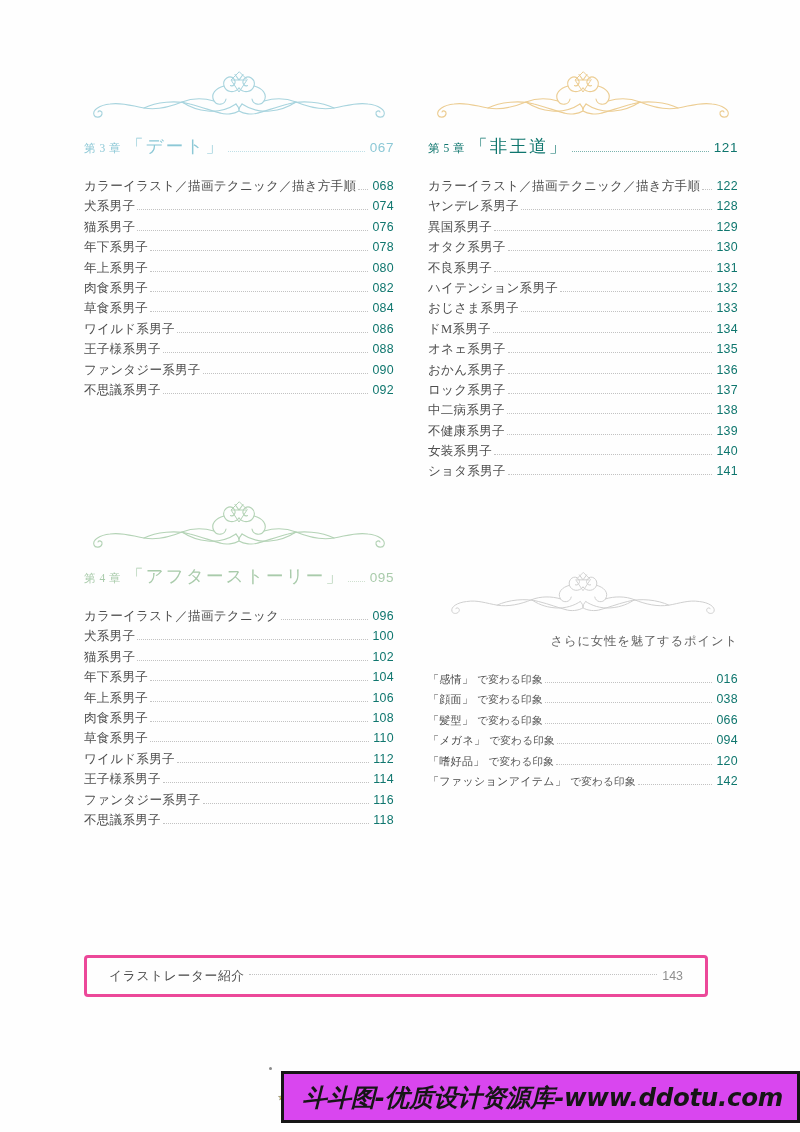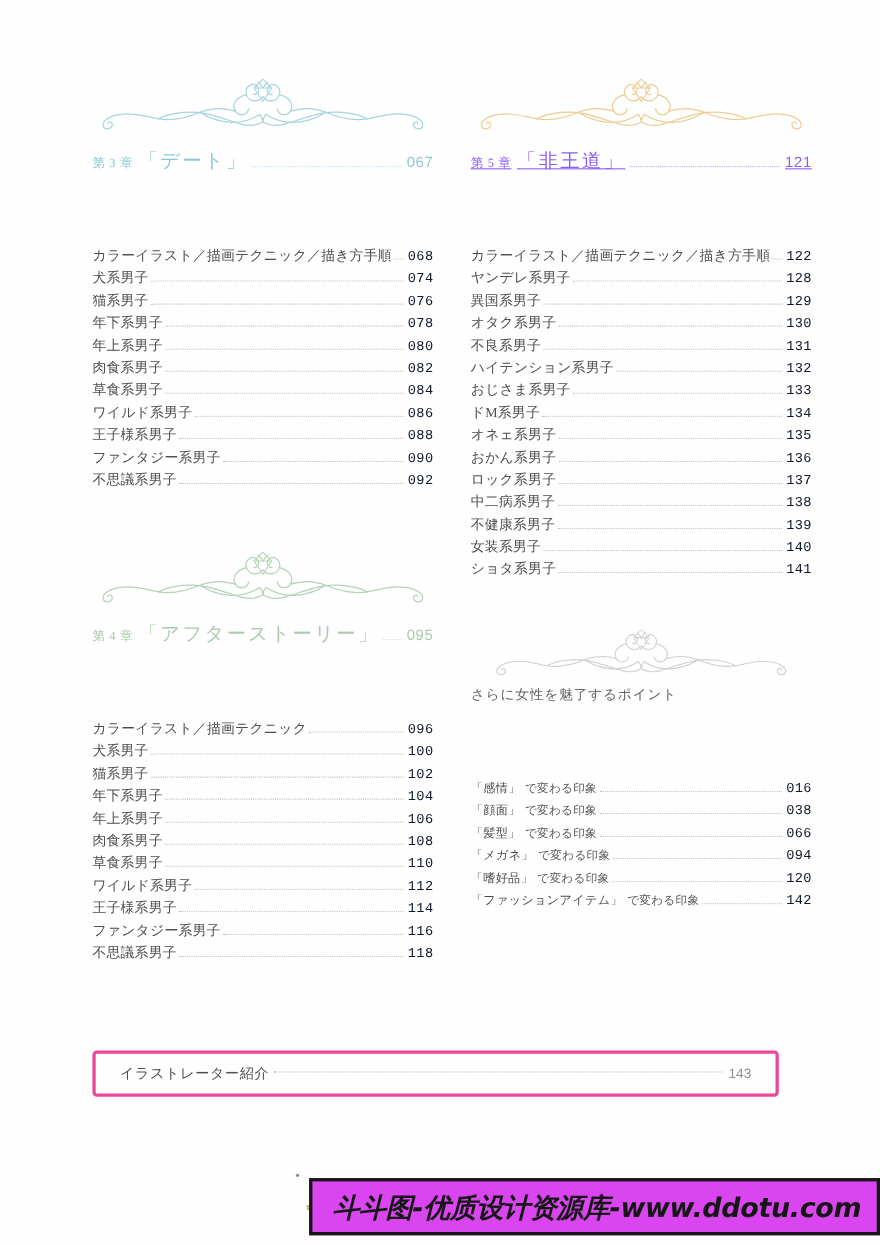"第 5 章" .theme-gold { color: #8b5cf6 -> #0f766e; text-decoration: underline -> none }
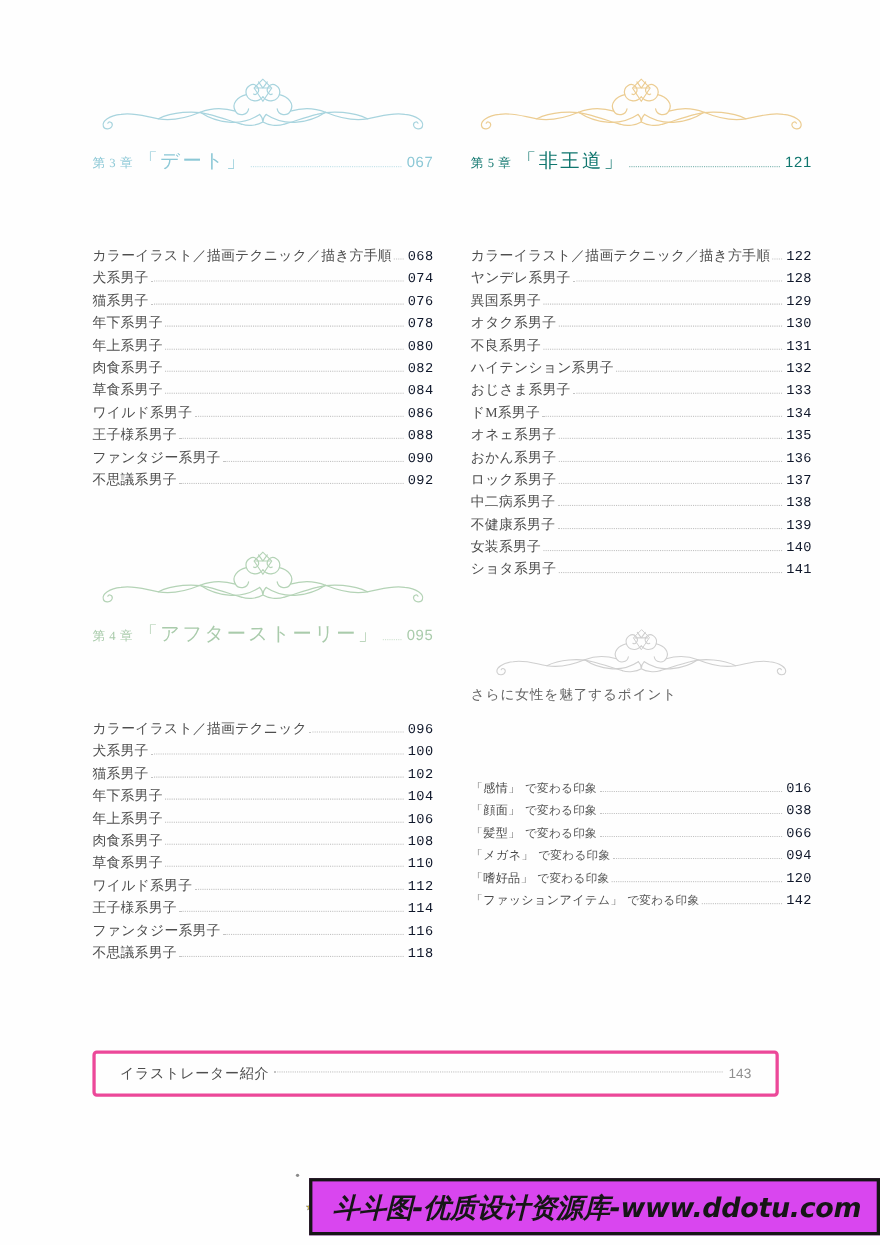"068" .entry-page { color: #0f172a -> #0f766e; font-family: Liberation Mono, monospace -> Liberation Sans, sans-serif; margin-top: 48px -> none }
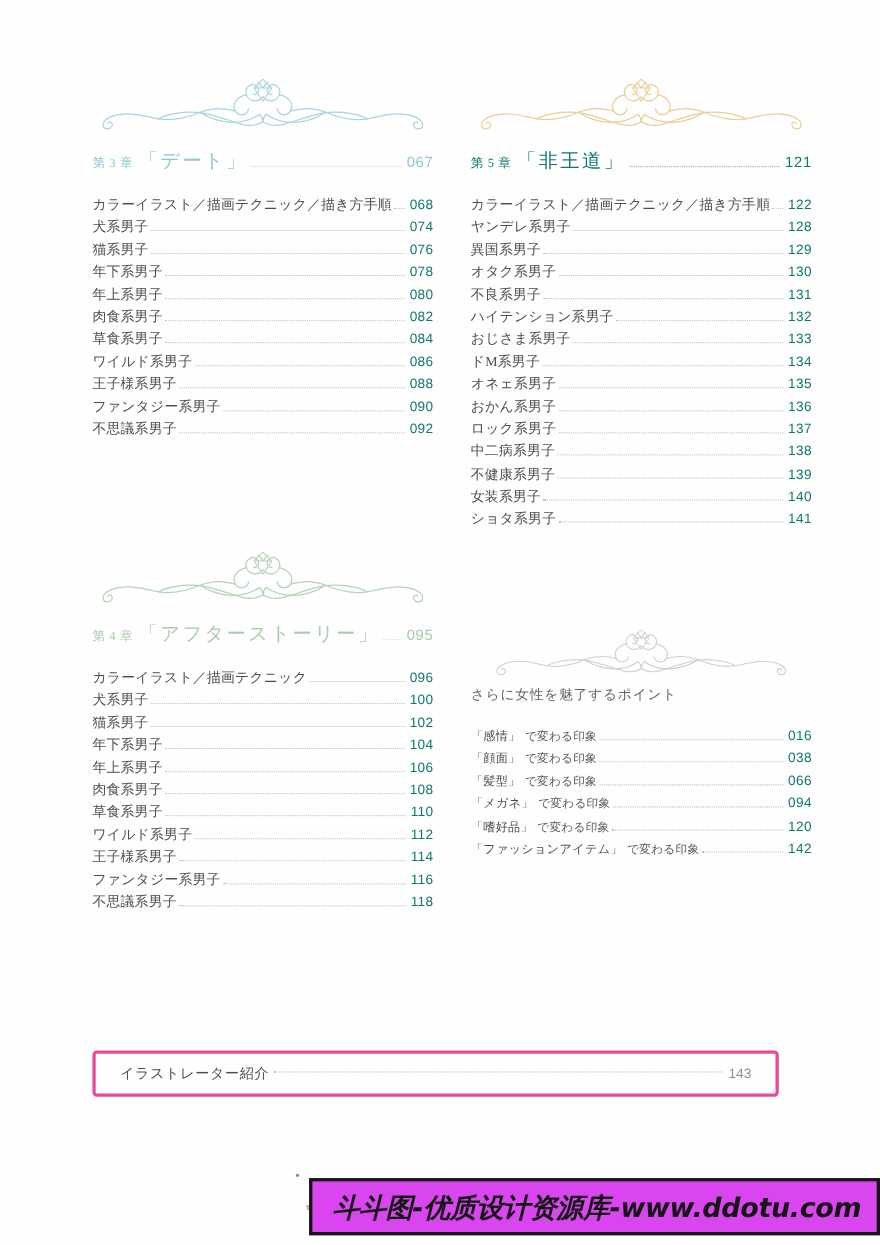"さらに女性を魅了するポイント" .column-sub { margin-top: 7px -> 17px; text-align: left -> right }
